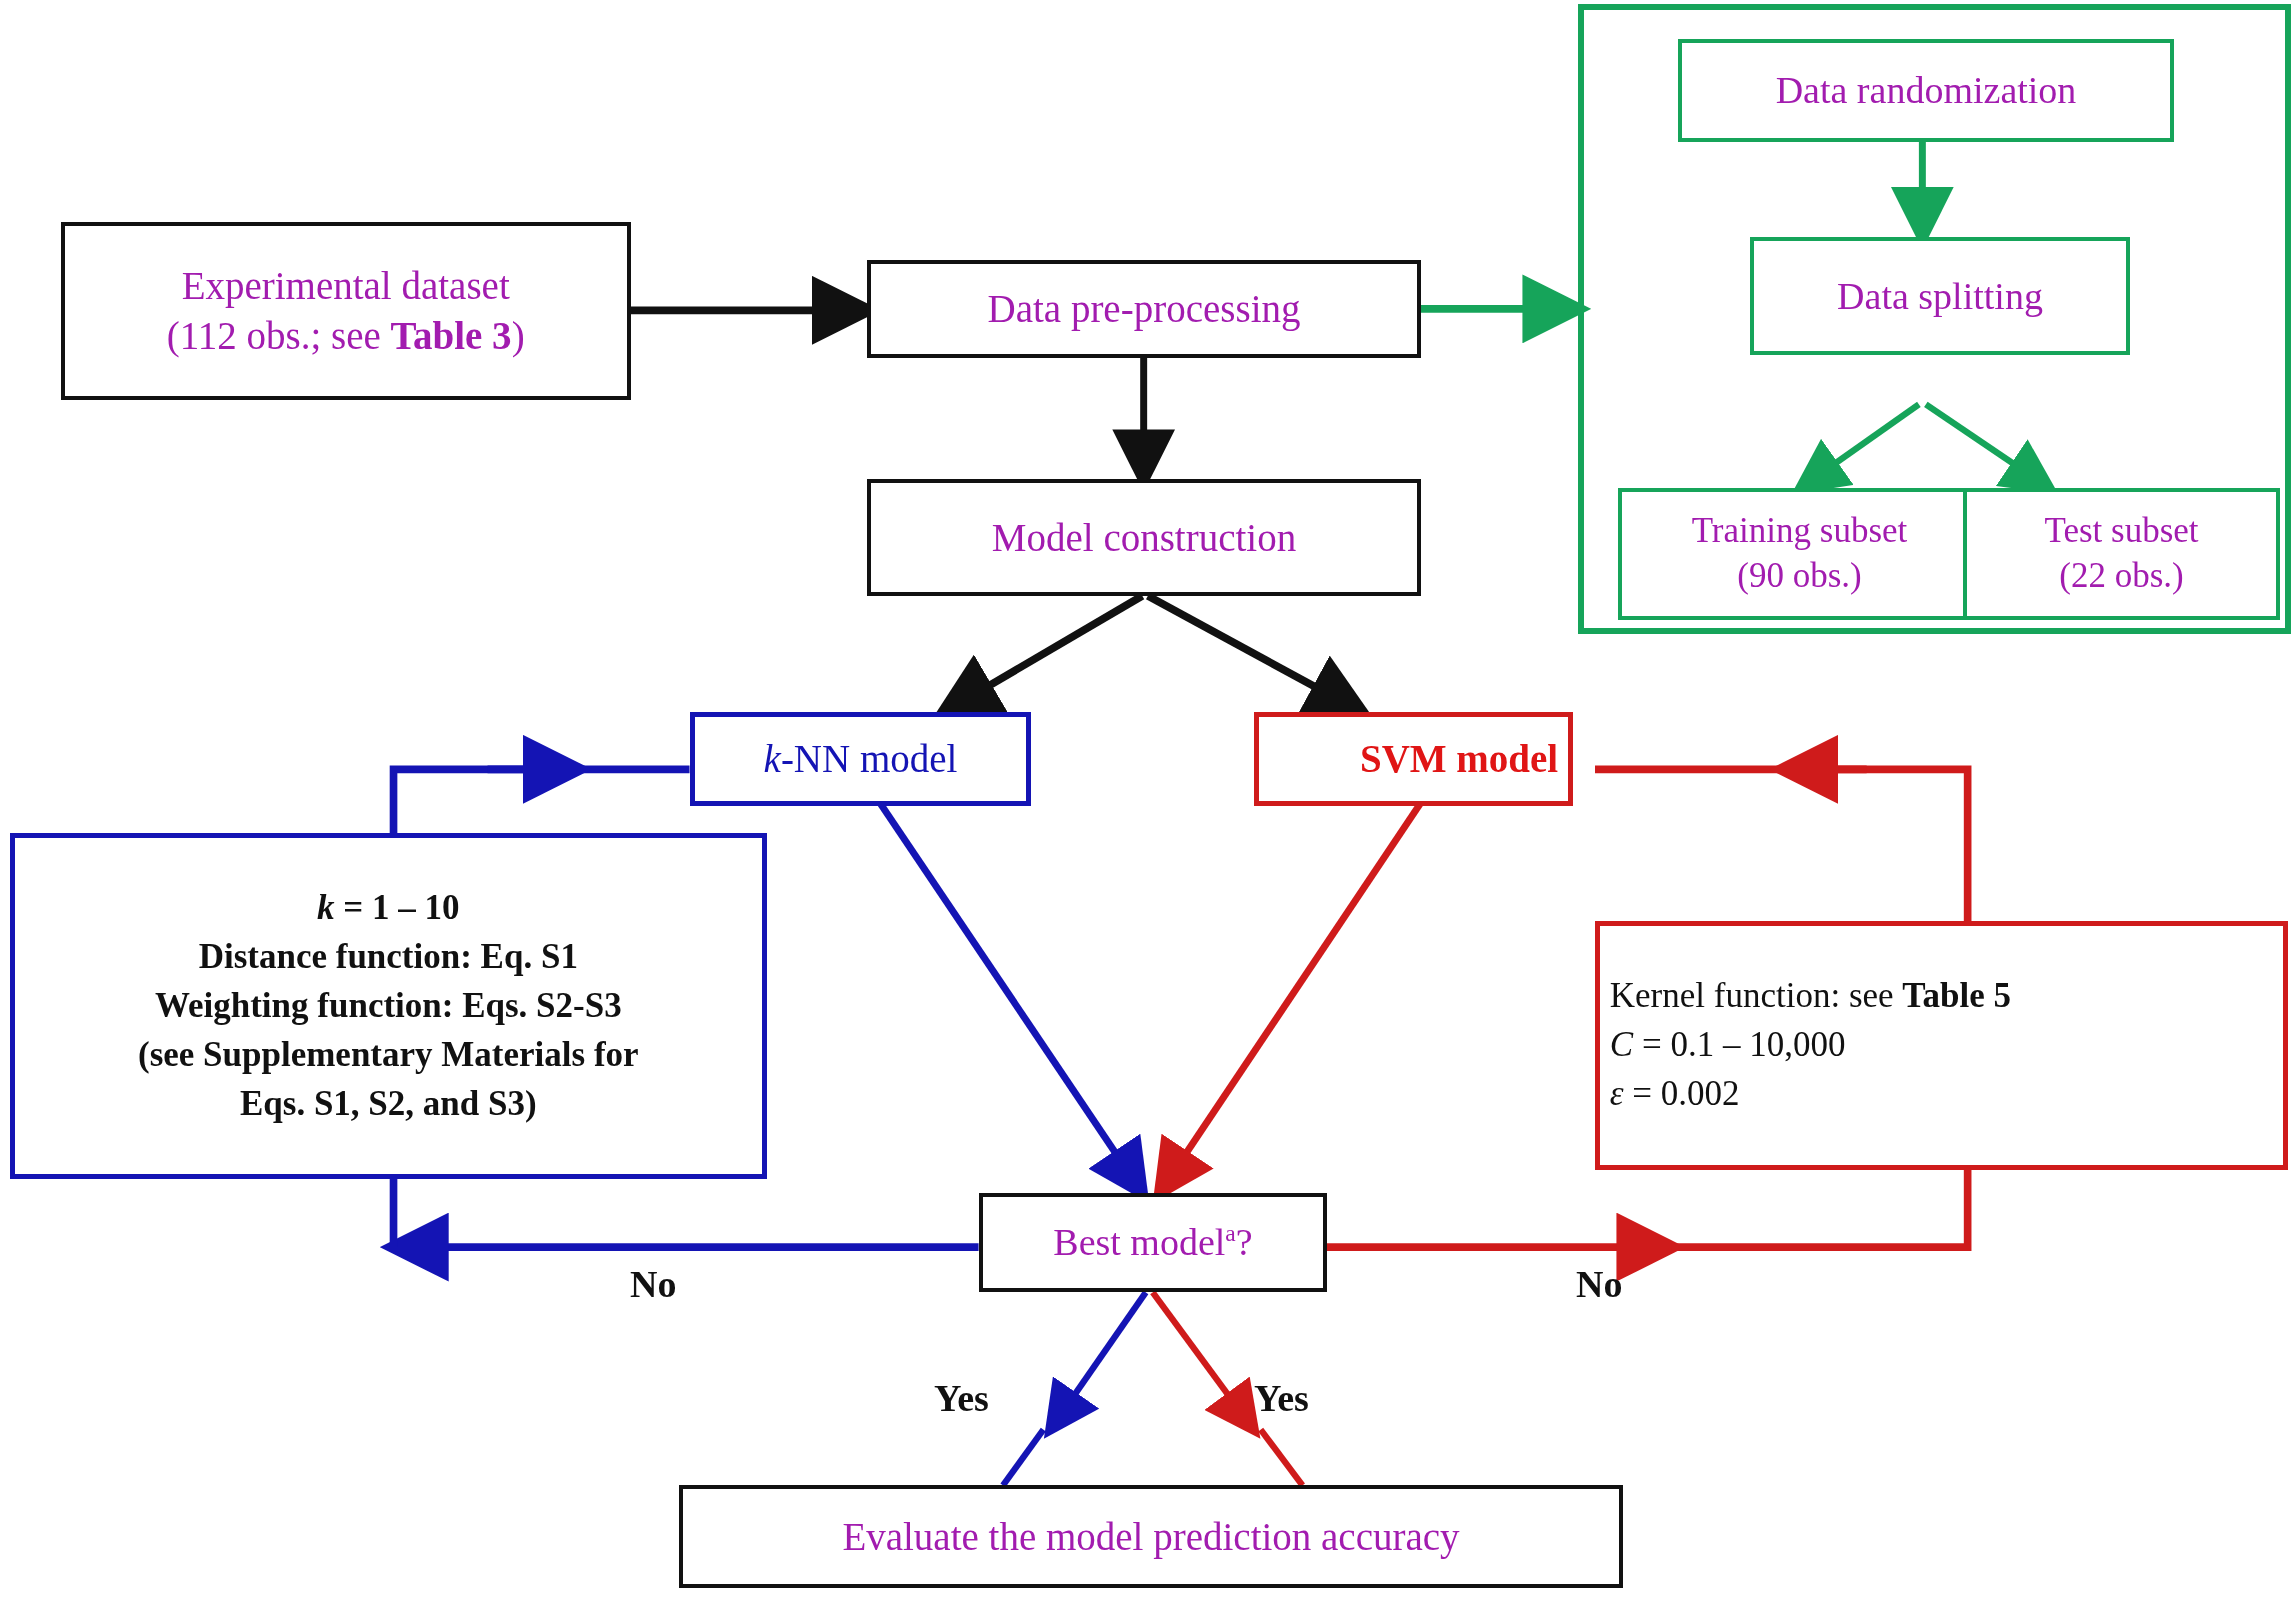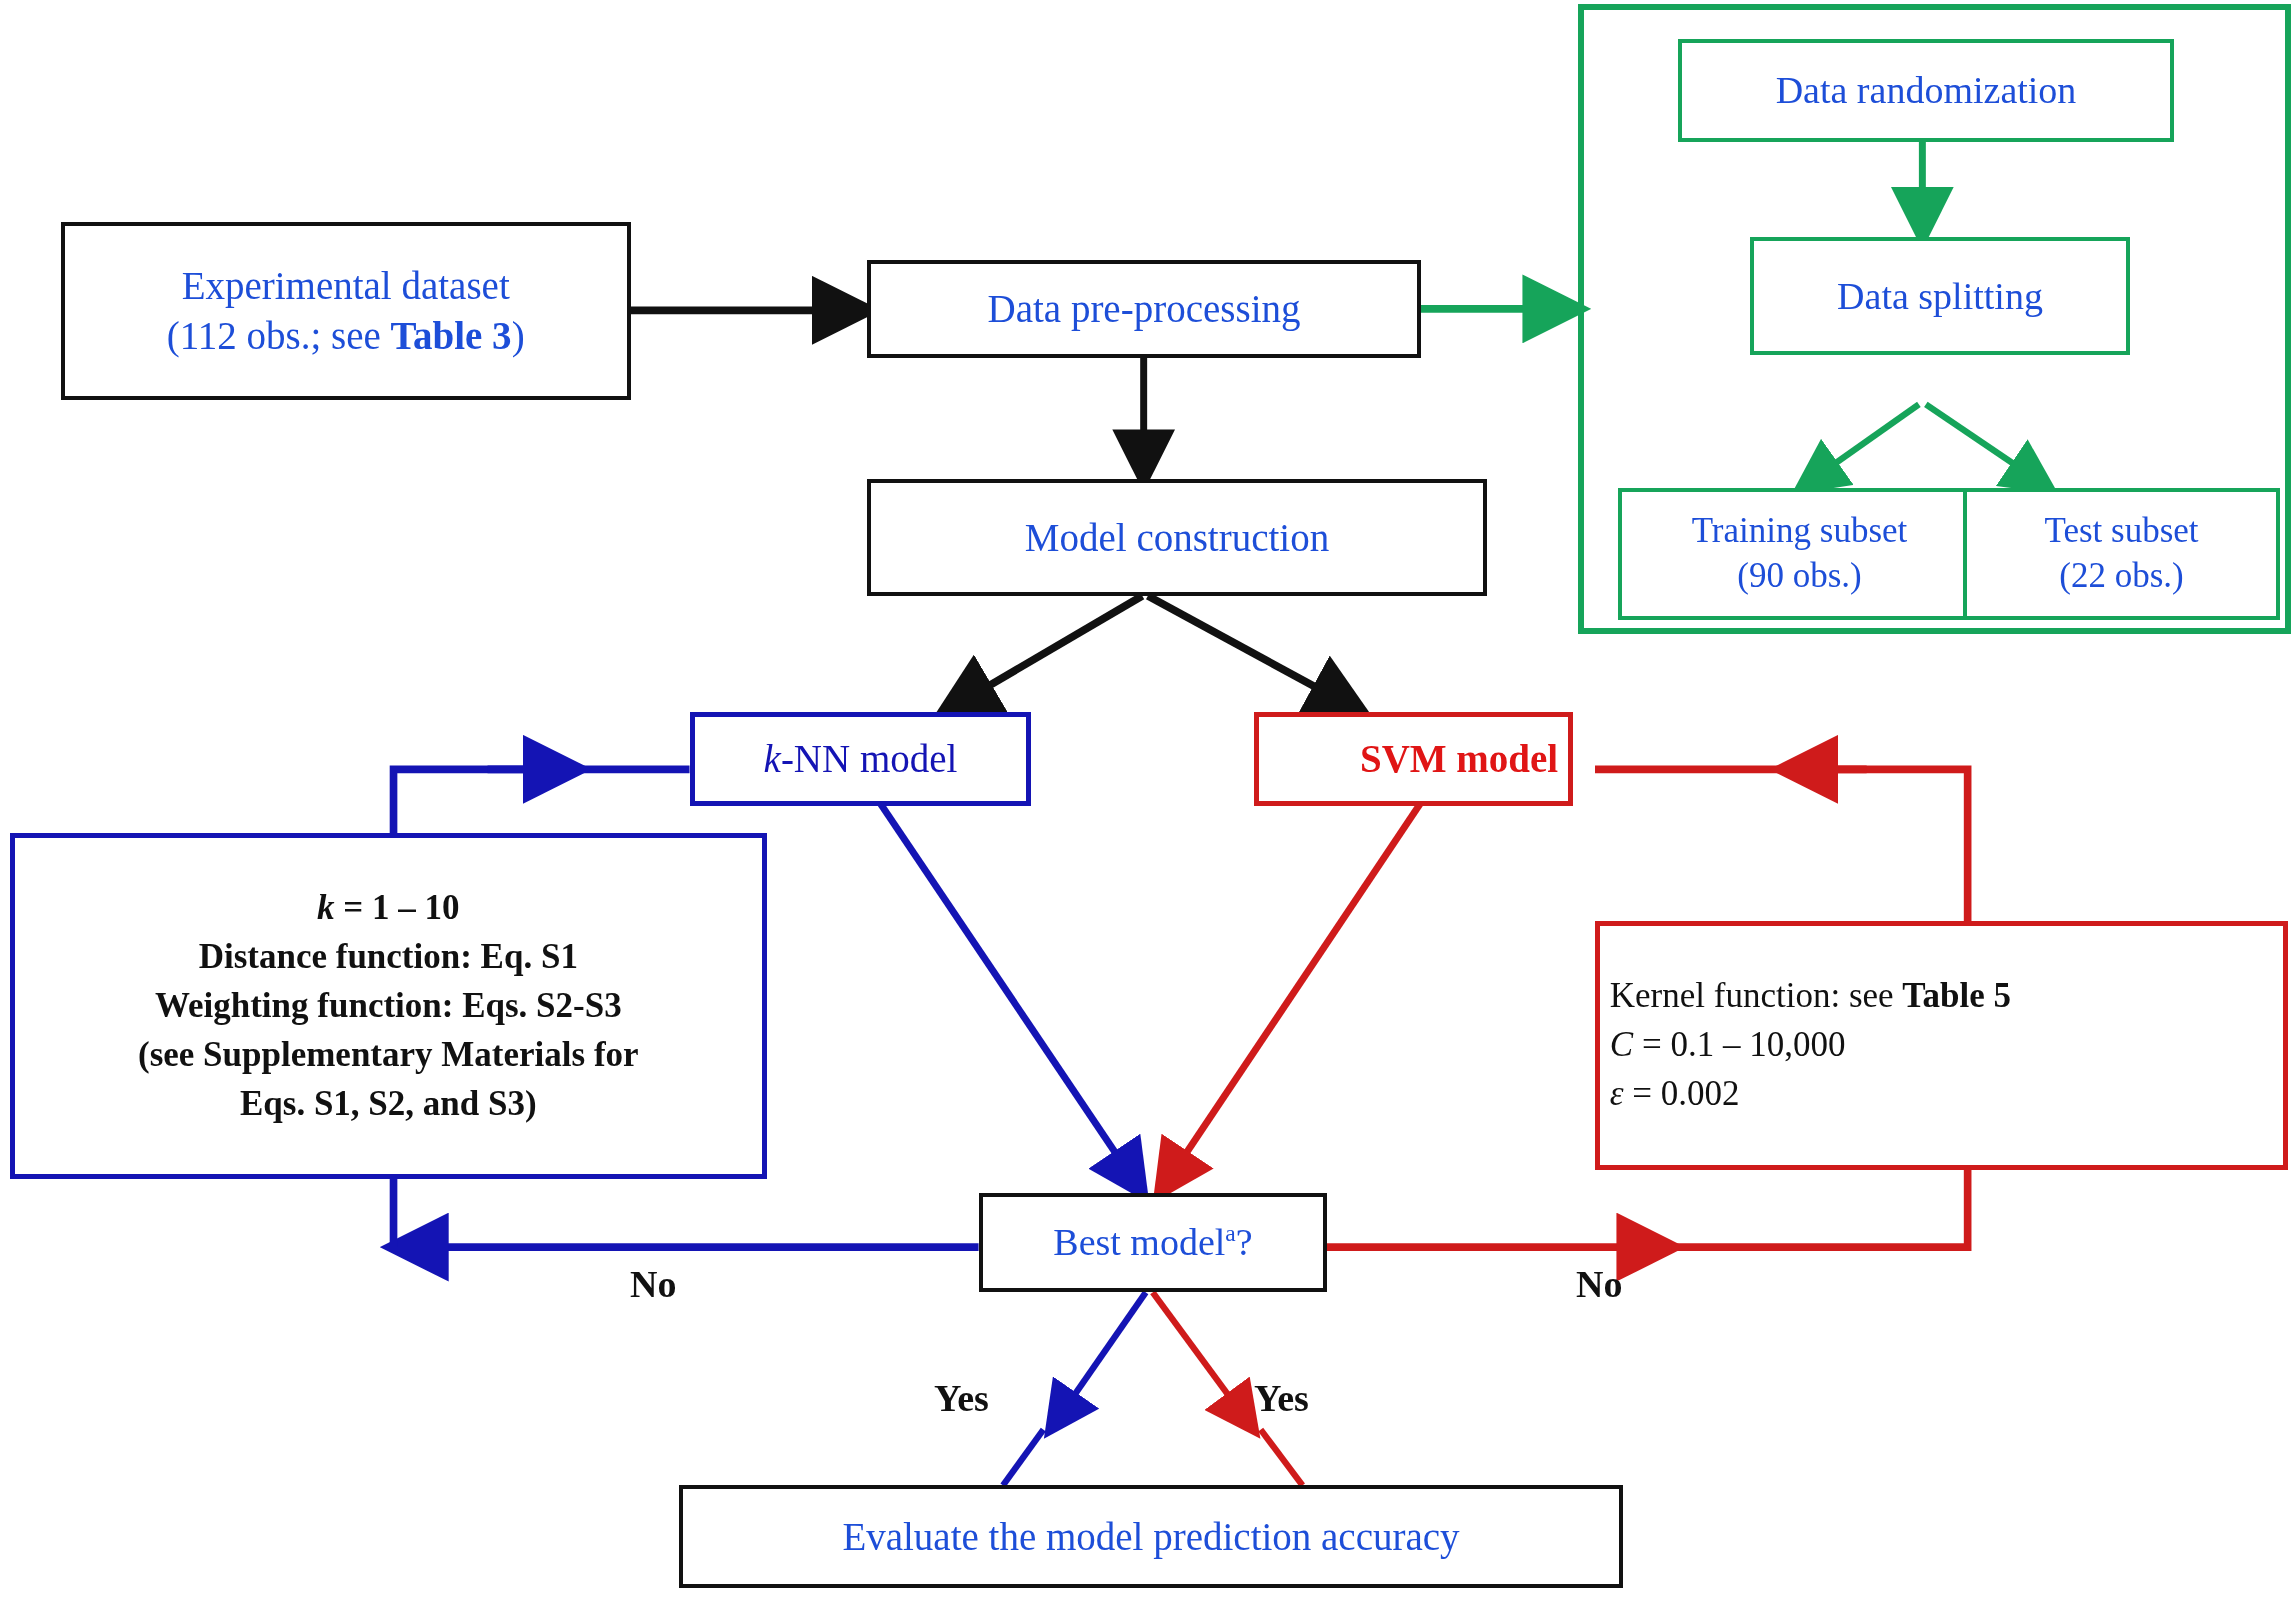"Data randomization" .node { color: #1d4ed8 -> #a21caf }
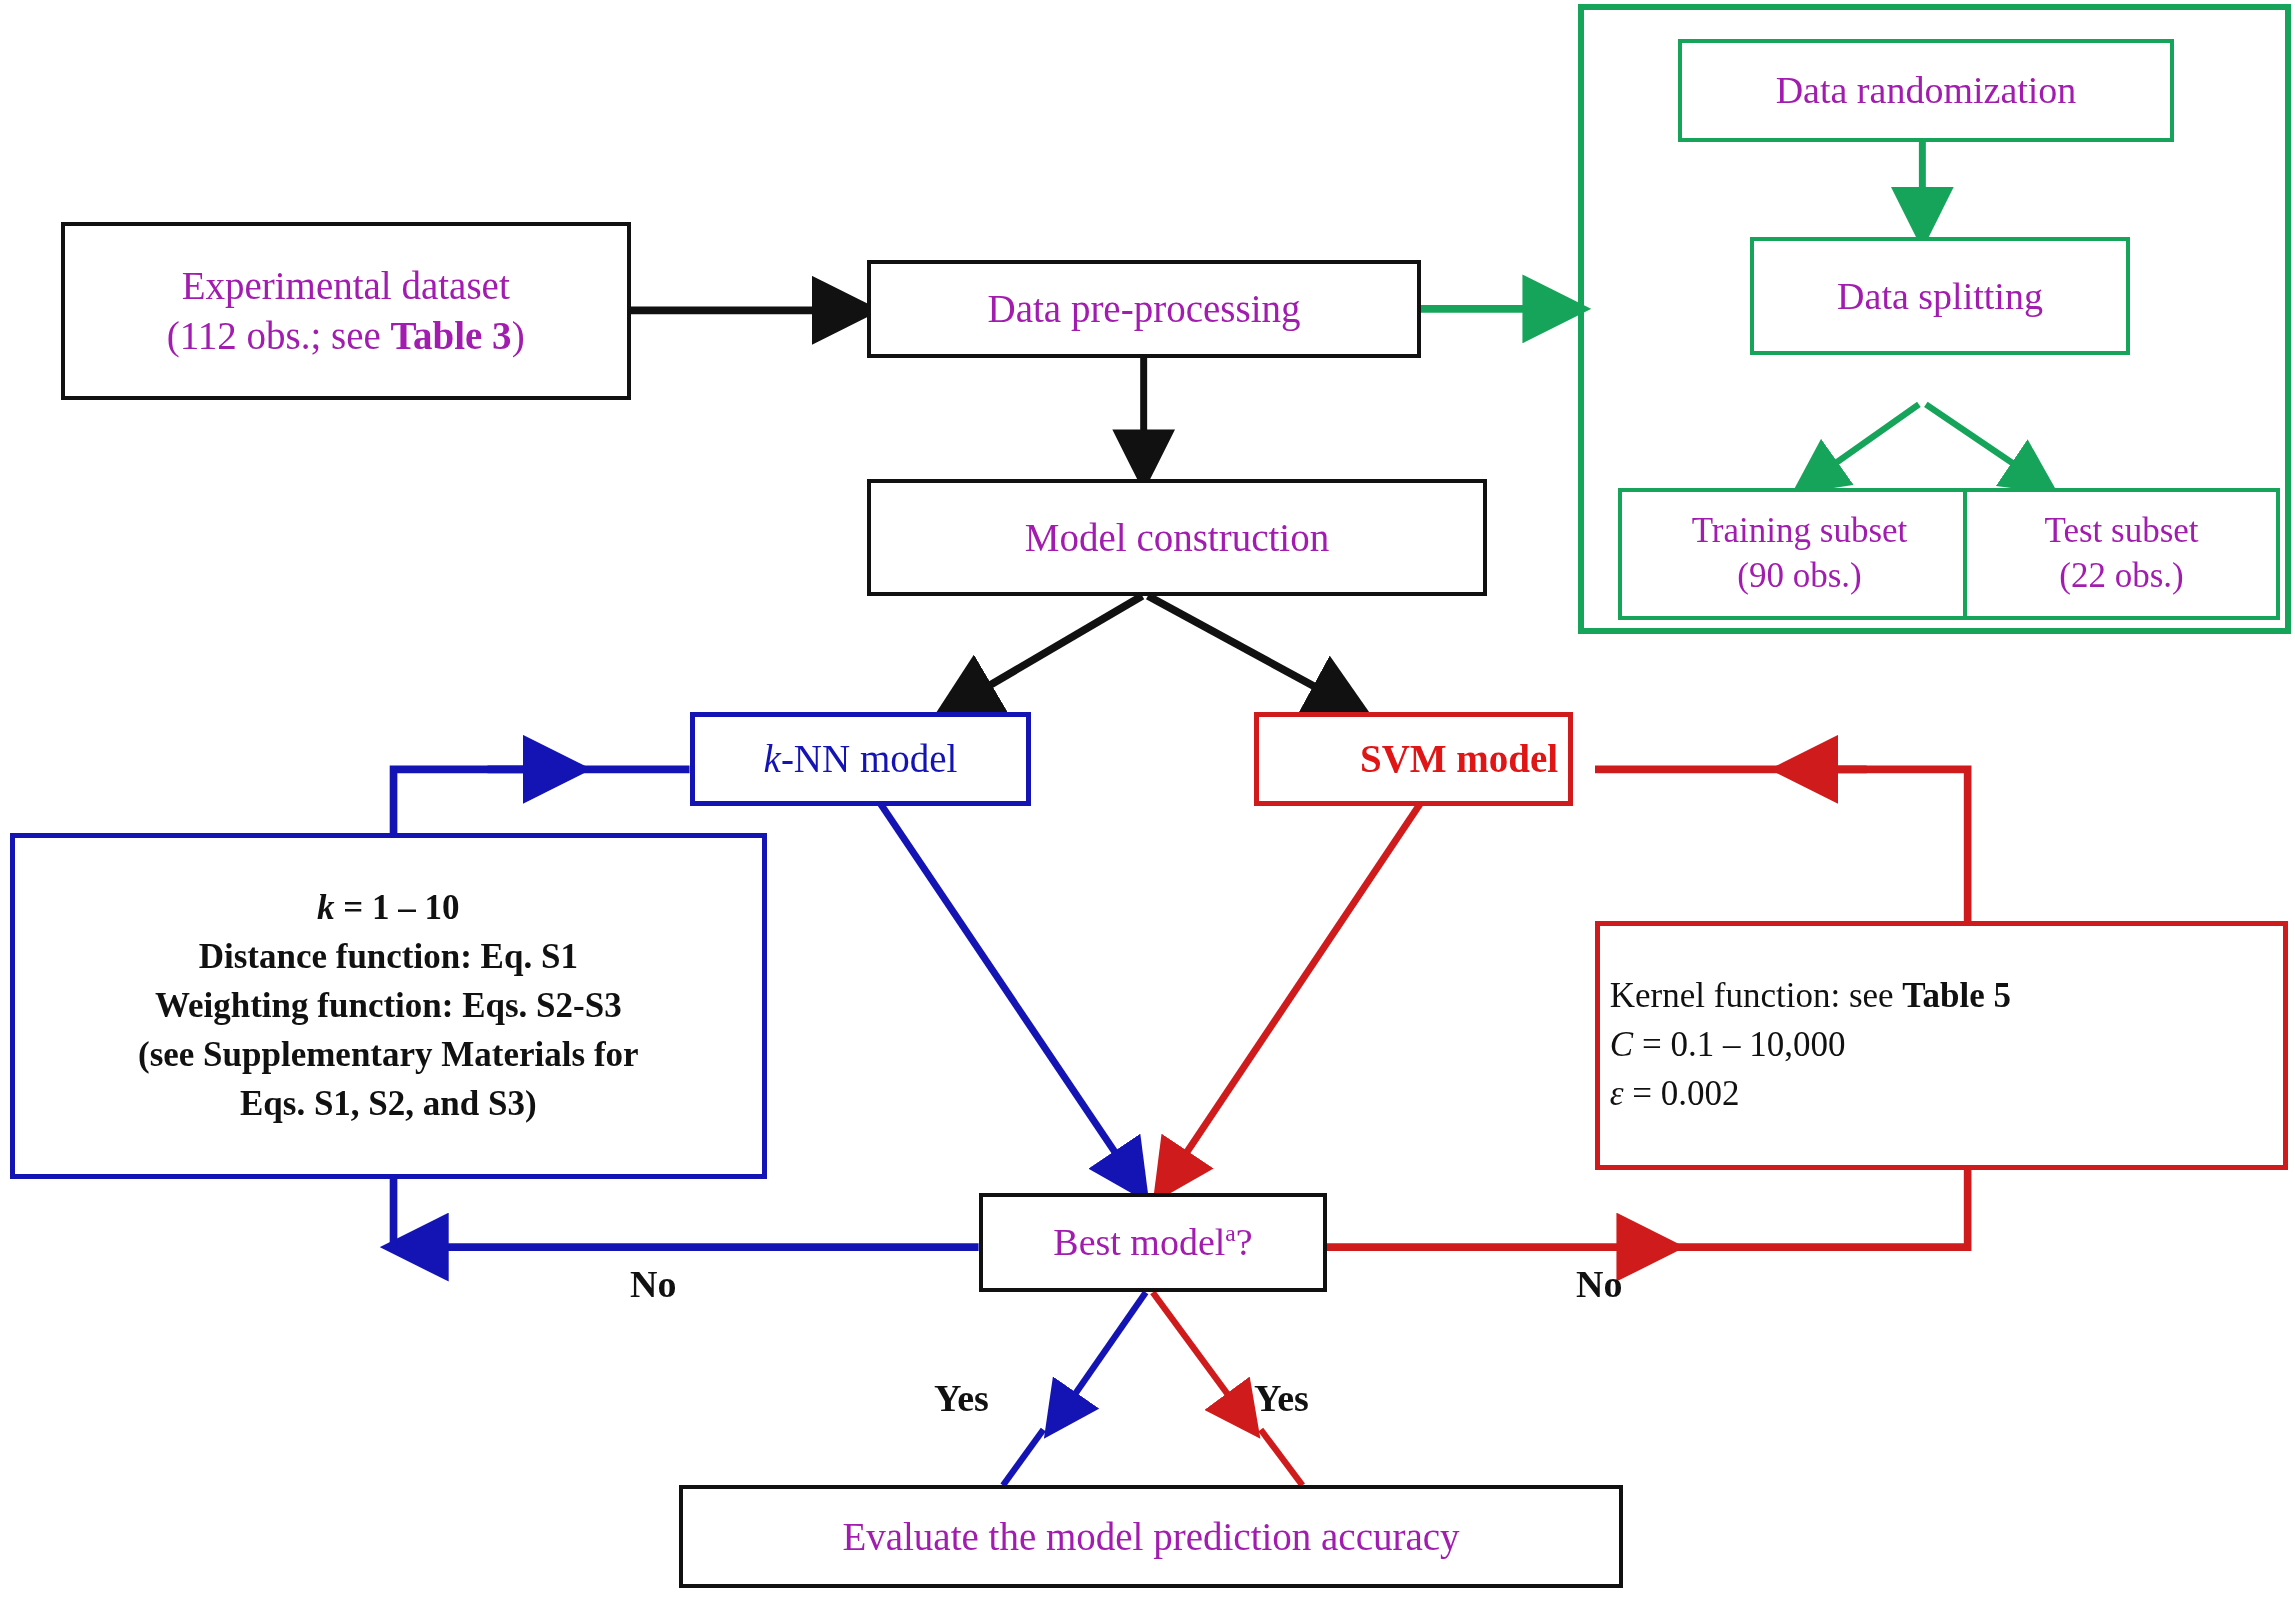"Model construction" div.node { width: 620px -> 554px }
